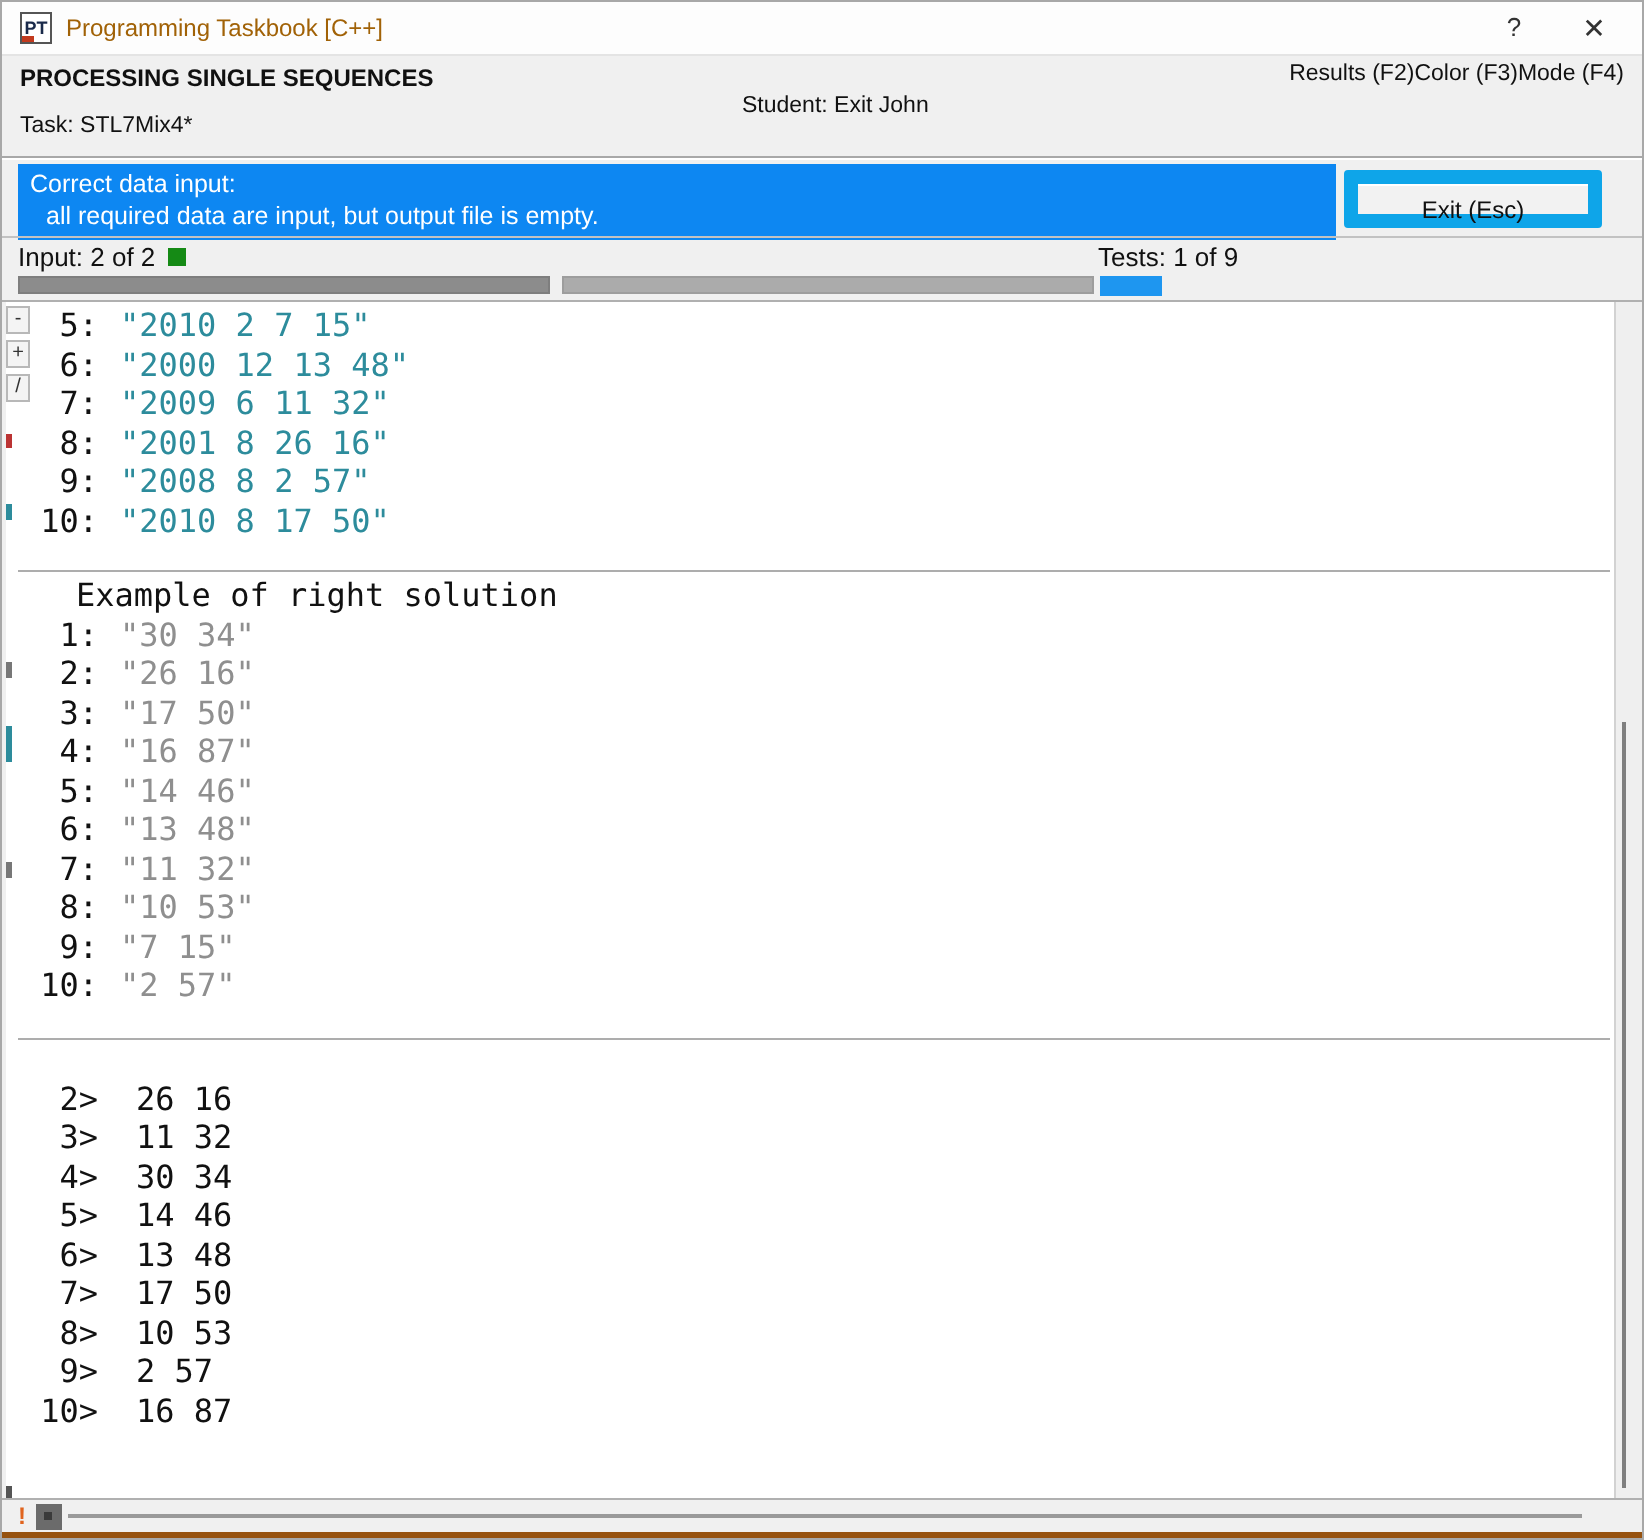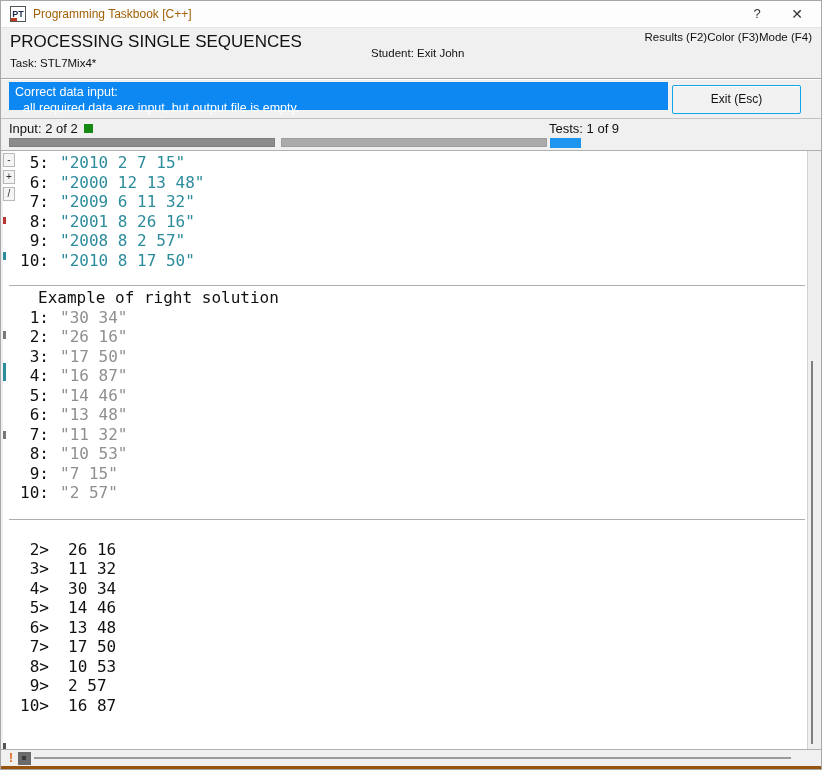"PROCESSING SINGLE SEQUENCES" .course-title { font-size: 17px -> 12px; font-weight: normal -> bold }
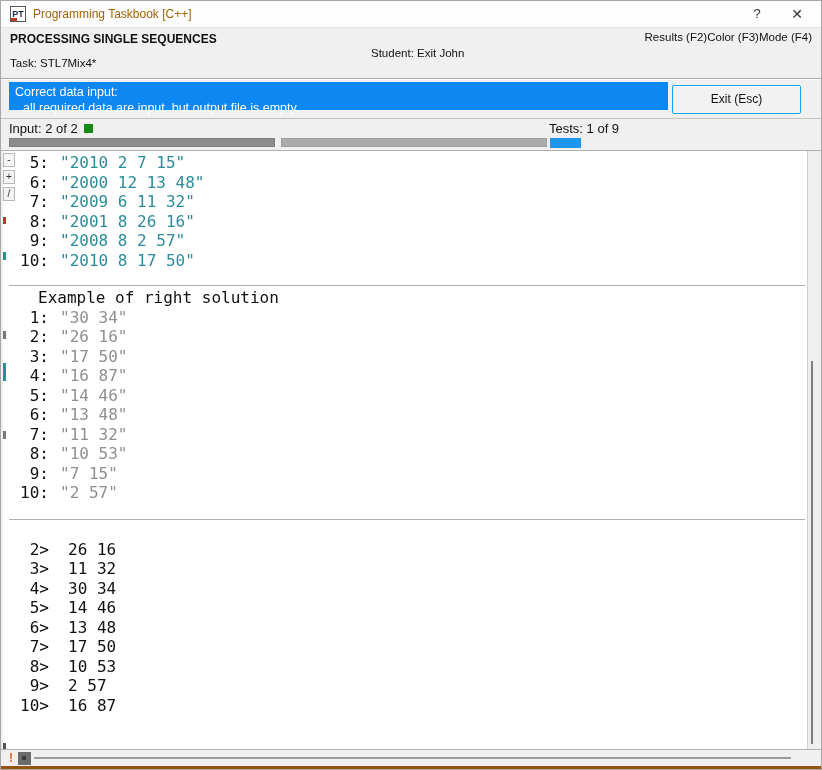"Correct data input:" .banner { height: 28px -> 38px }
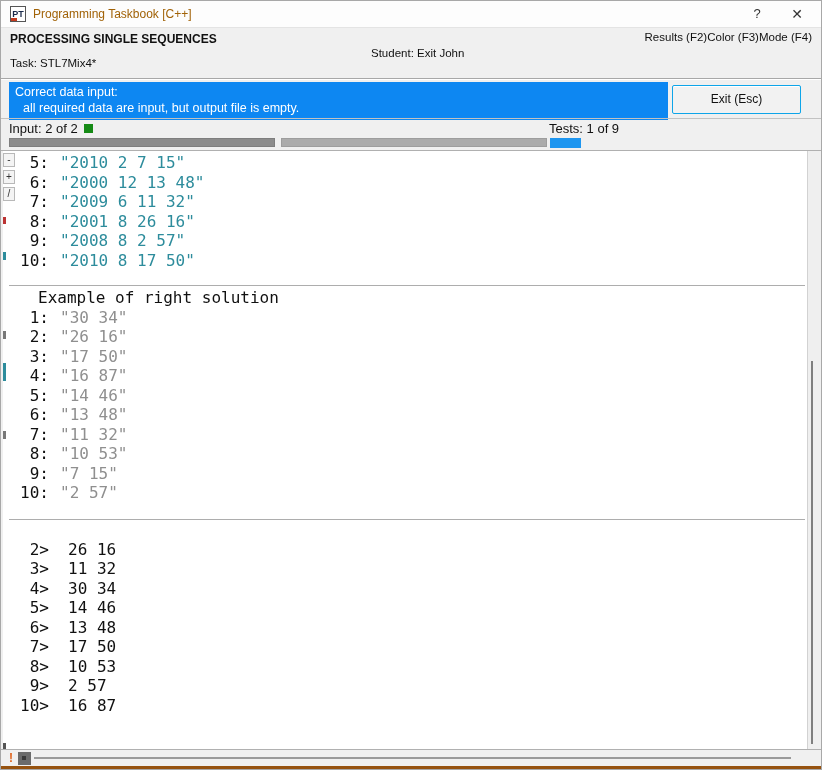"Exit (Esc)" .exit-button { border: 1px solid #0ea5e9 -> 7px solid #0ea5e9 }
